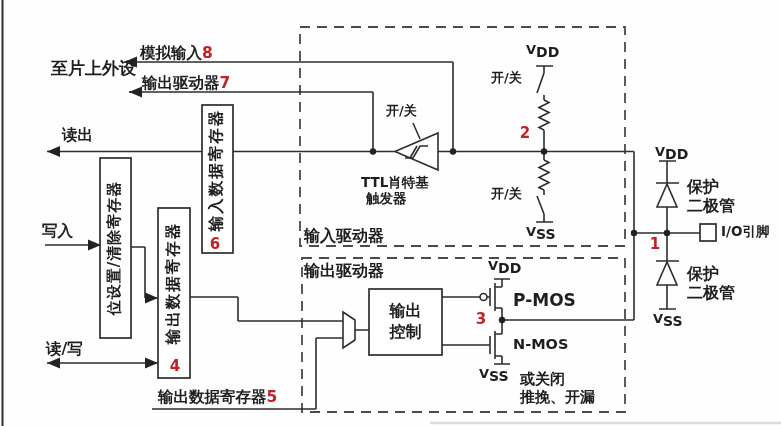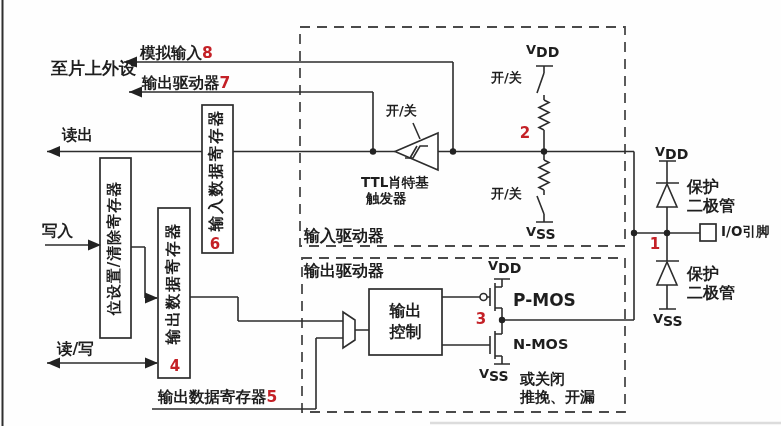"读/写" div.lbl { left: 57px -> 46px }
